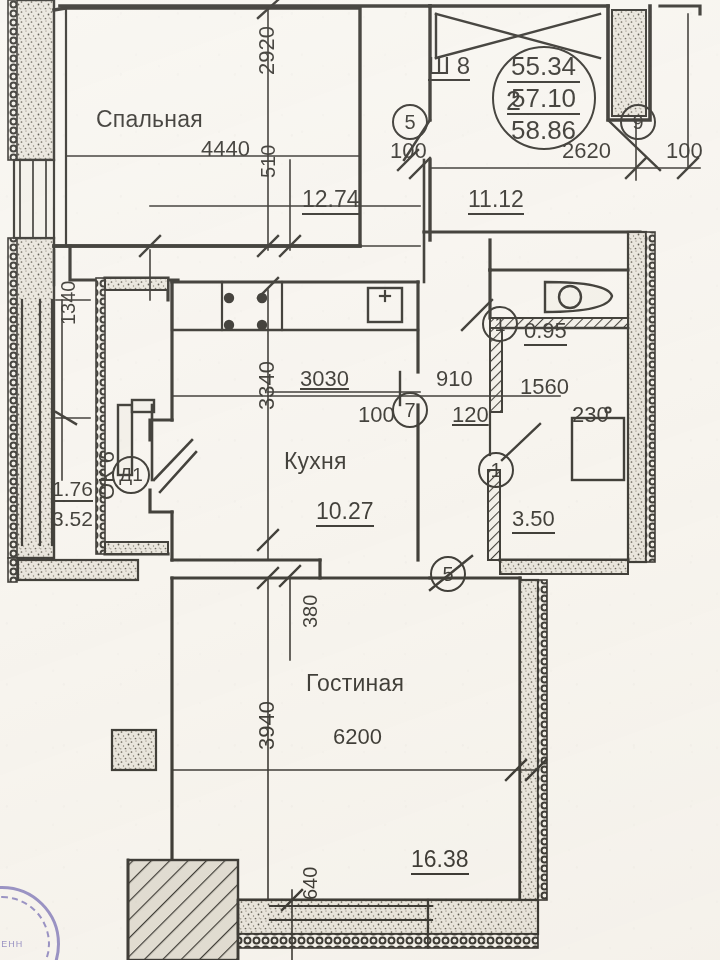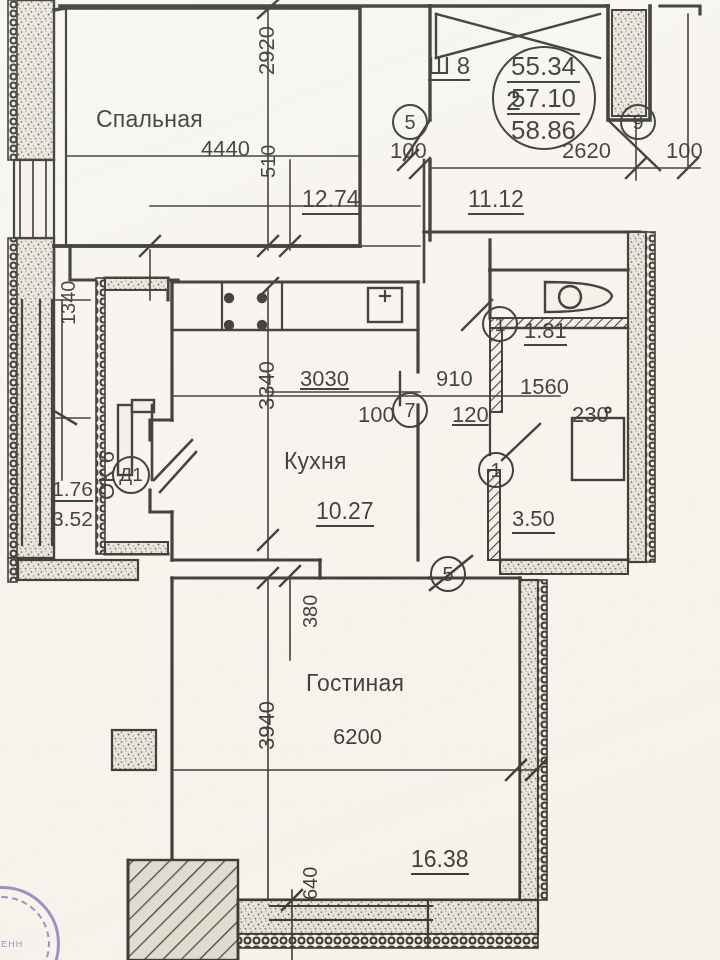"1.81" div.lbl { text: 1.81 -> 0.95 }
